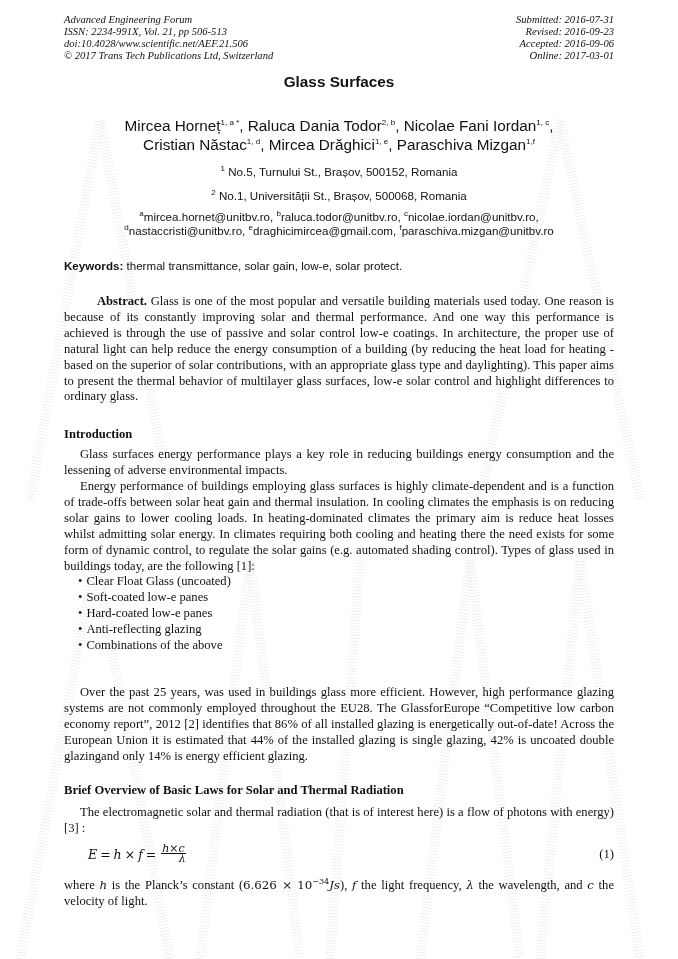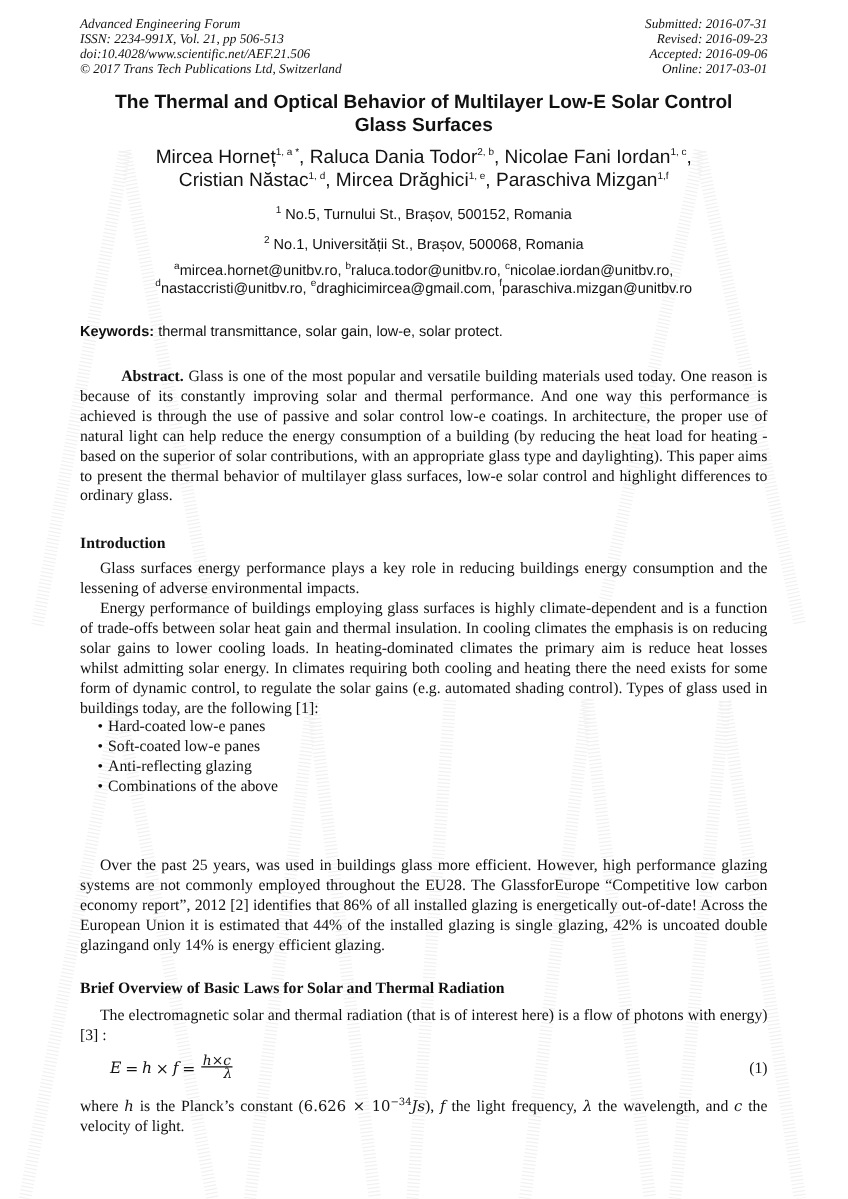"The Thermal and Optical Behavior" div { html: <div>The Thermal and Optical Behavior of Multilayer Low-E Solar Control</div> -> none }
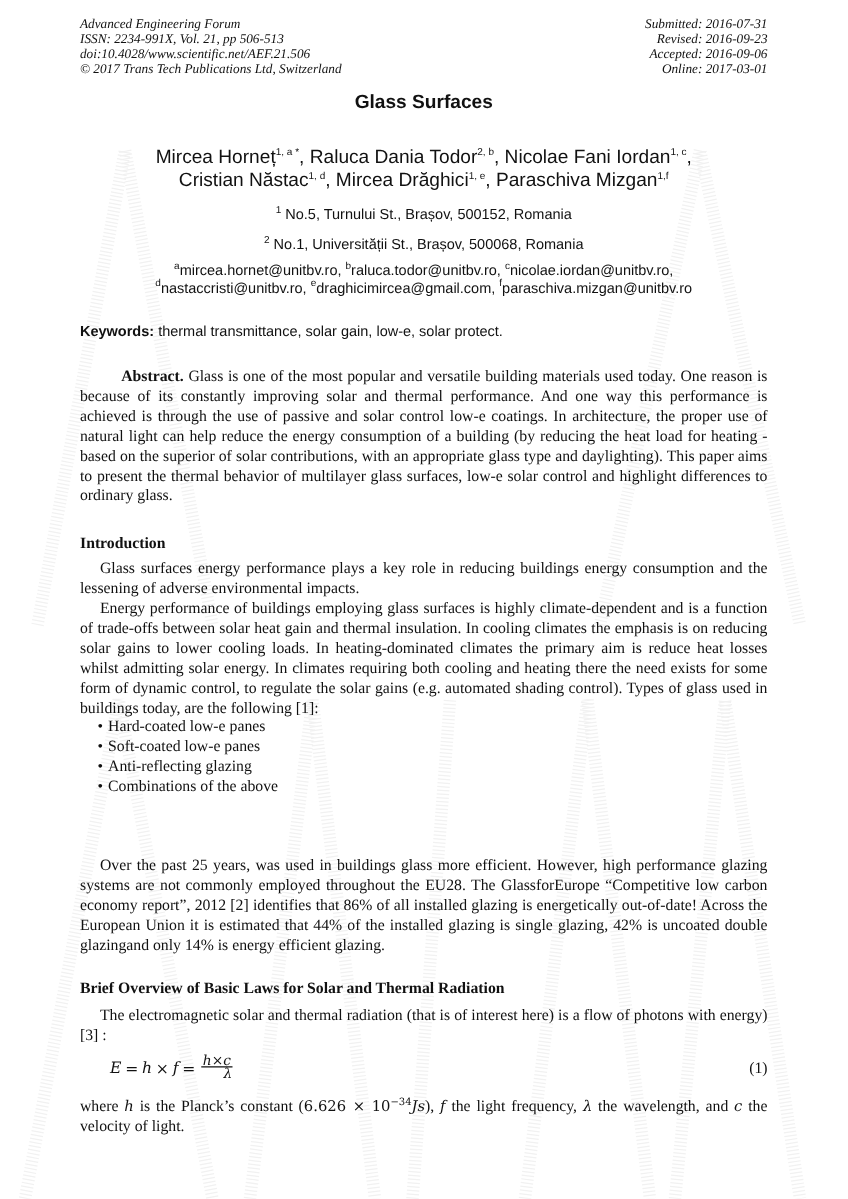"Clear Float Glass (uncoated)" li { html: none -> <li>Clear Float Glass (uncoated)</li> }
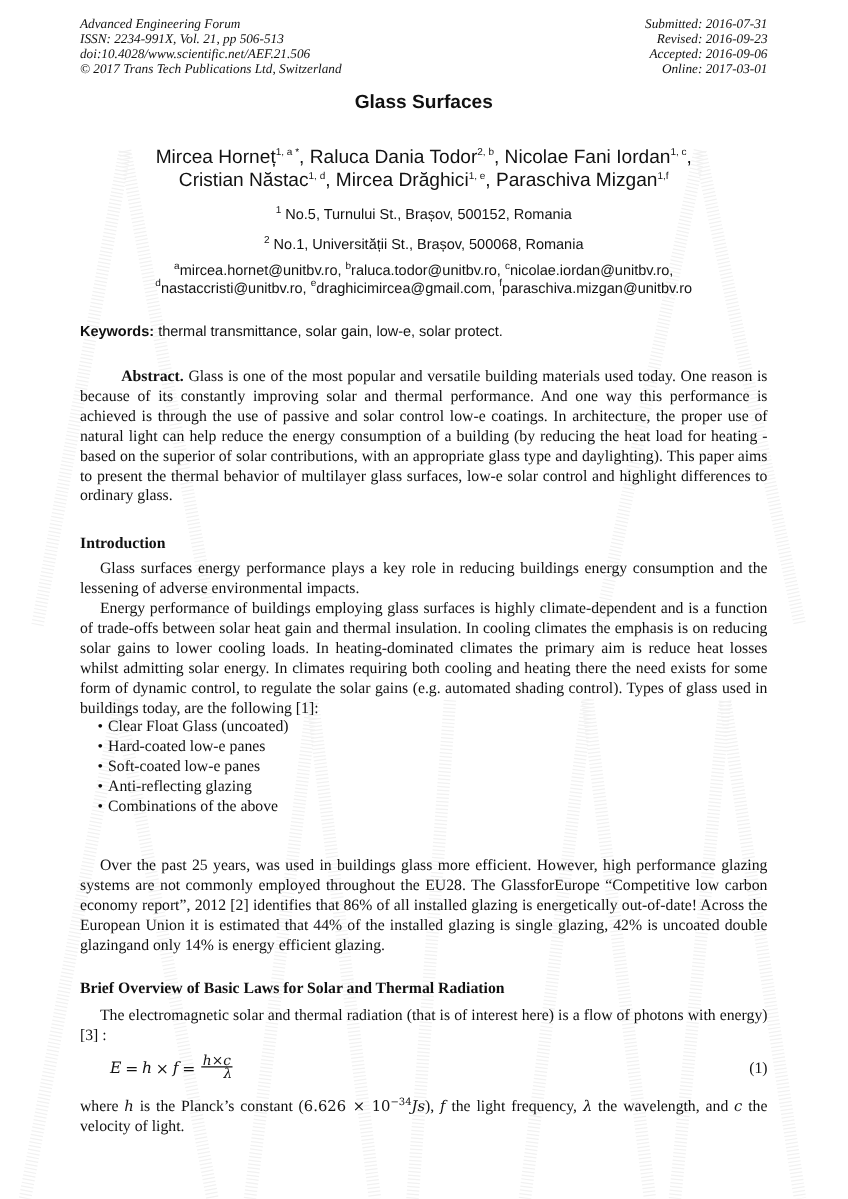"Hard-coated low-e panes" li { order: before "Soft-coated low-e panes" -> after "Soft-coated low-e panes" }
